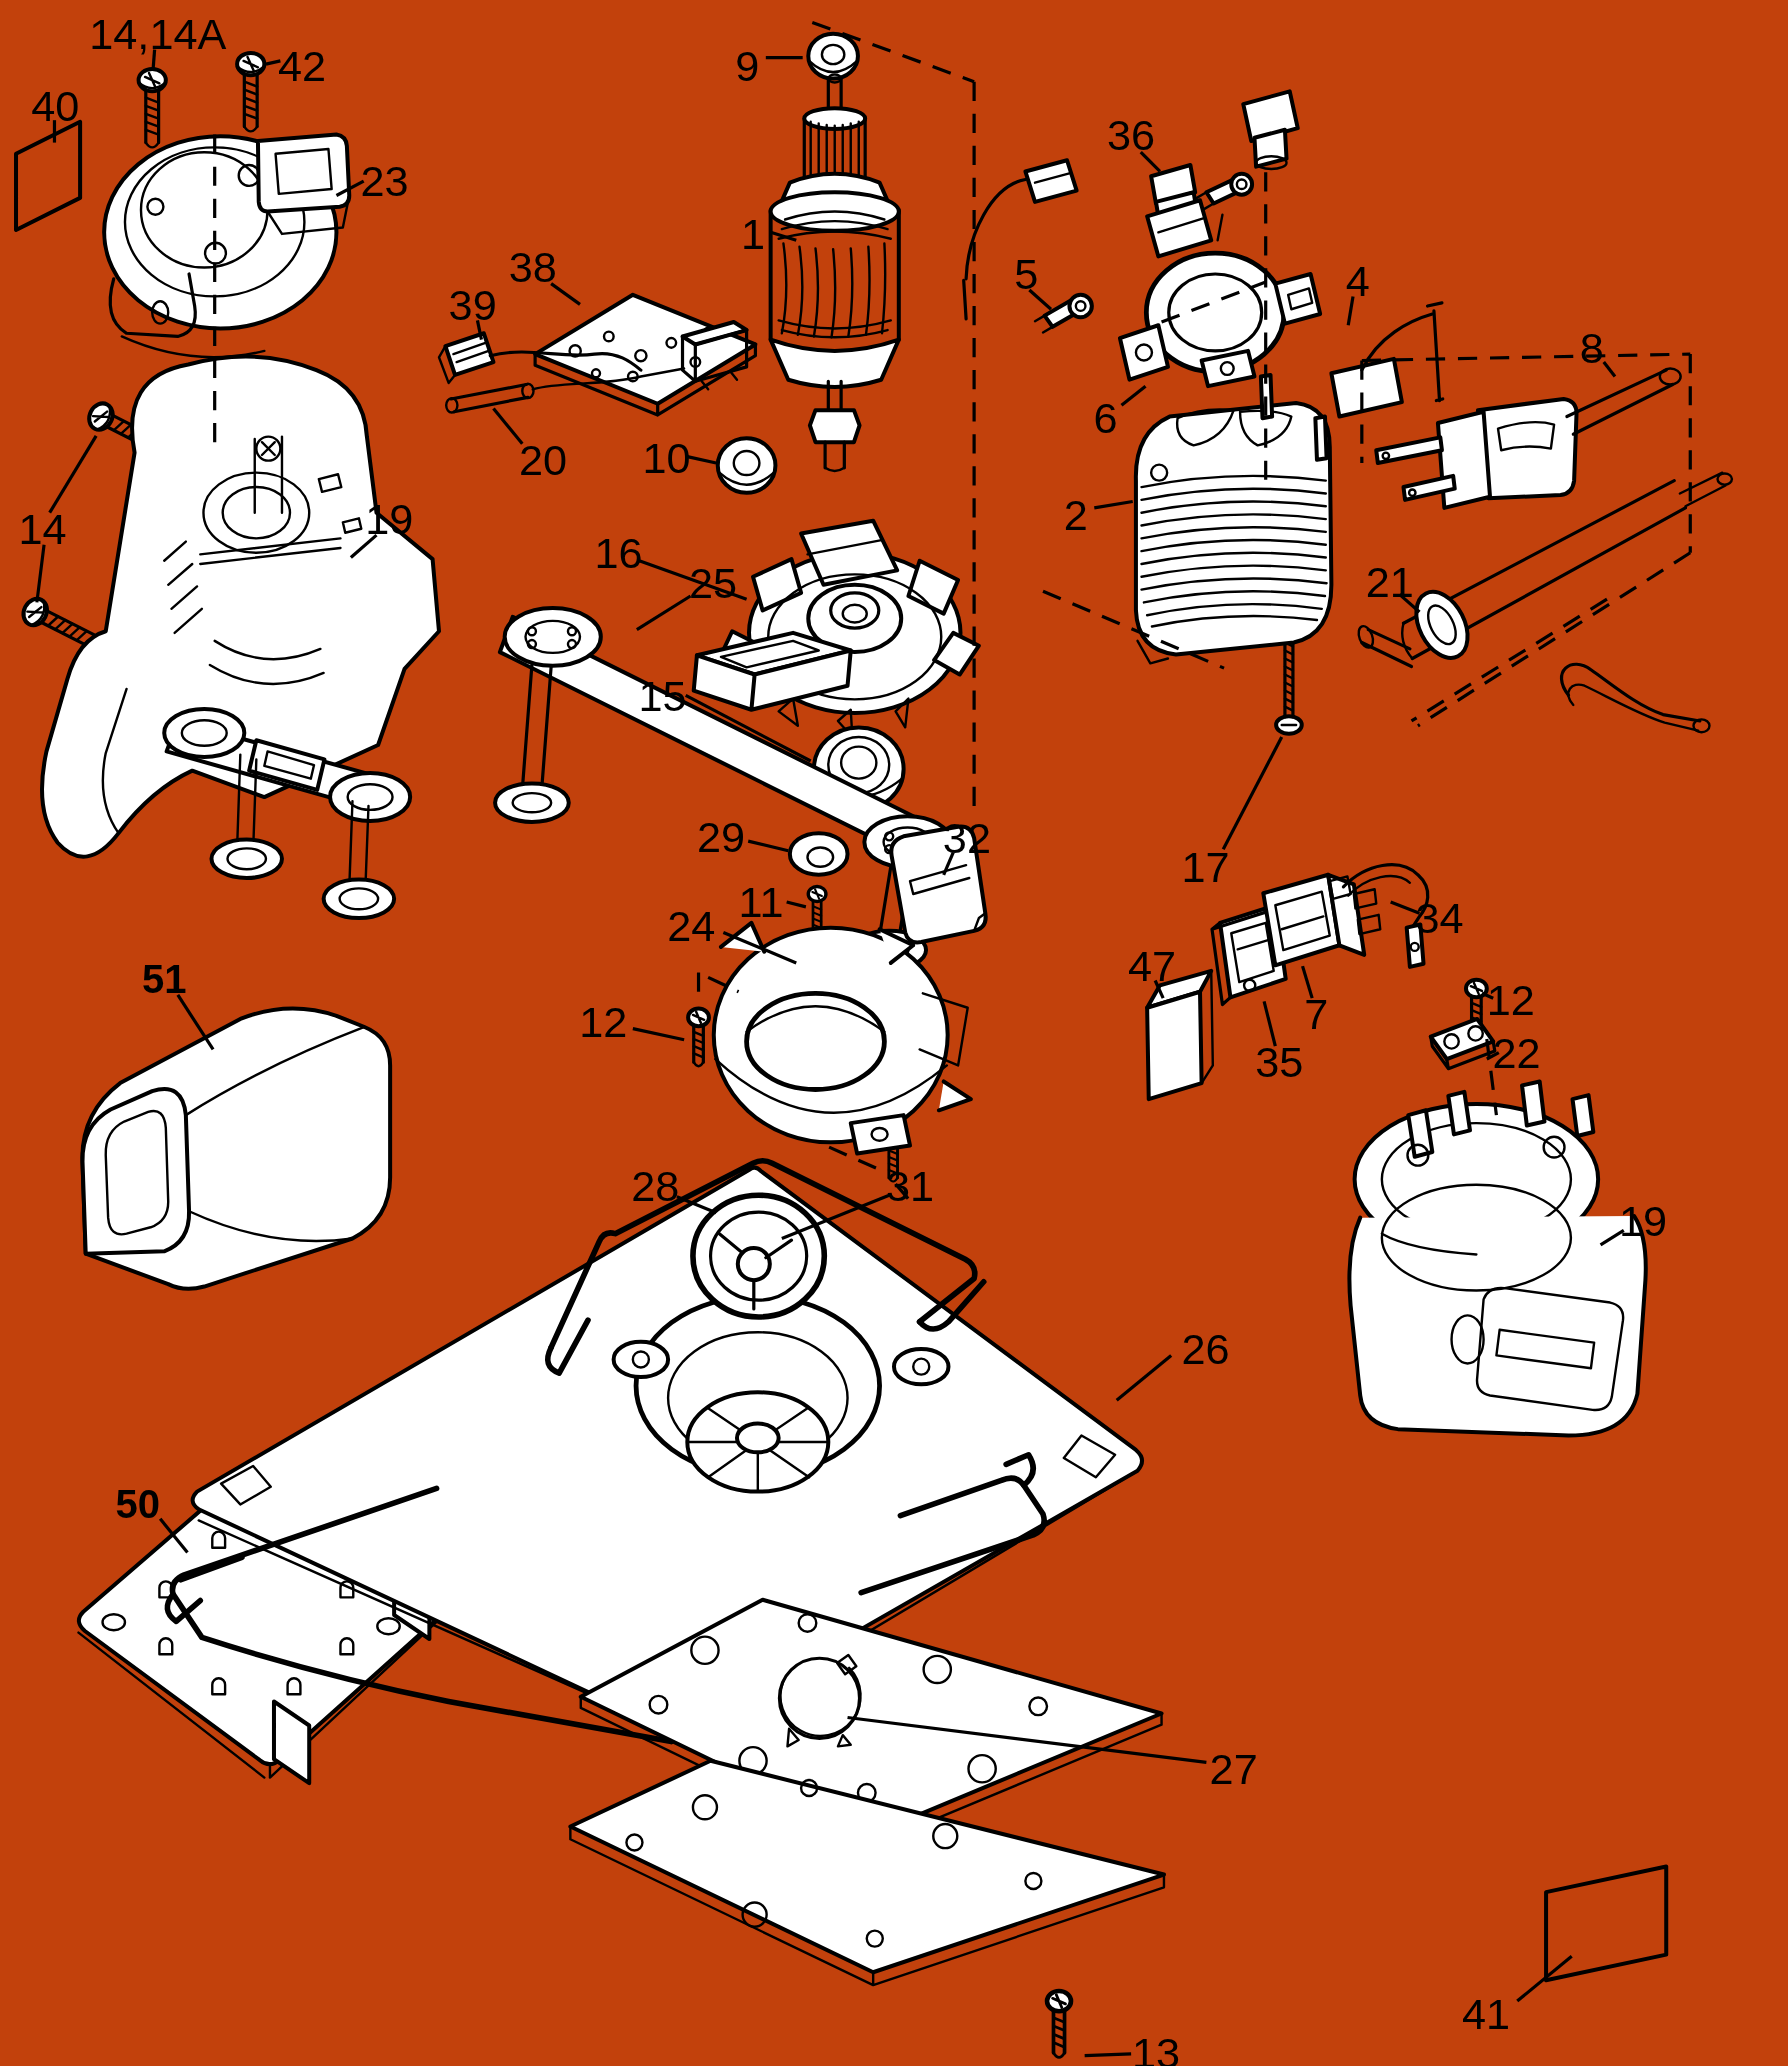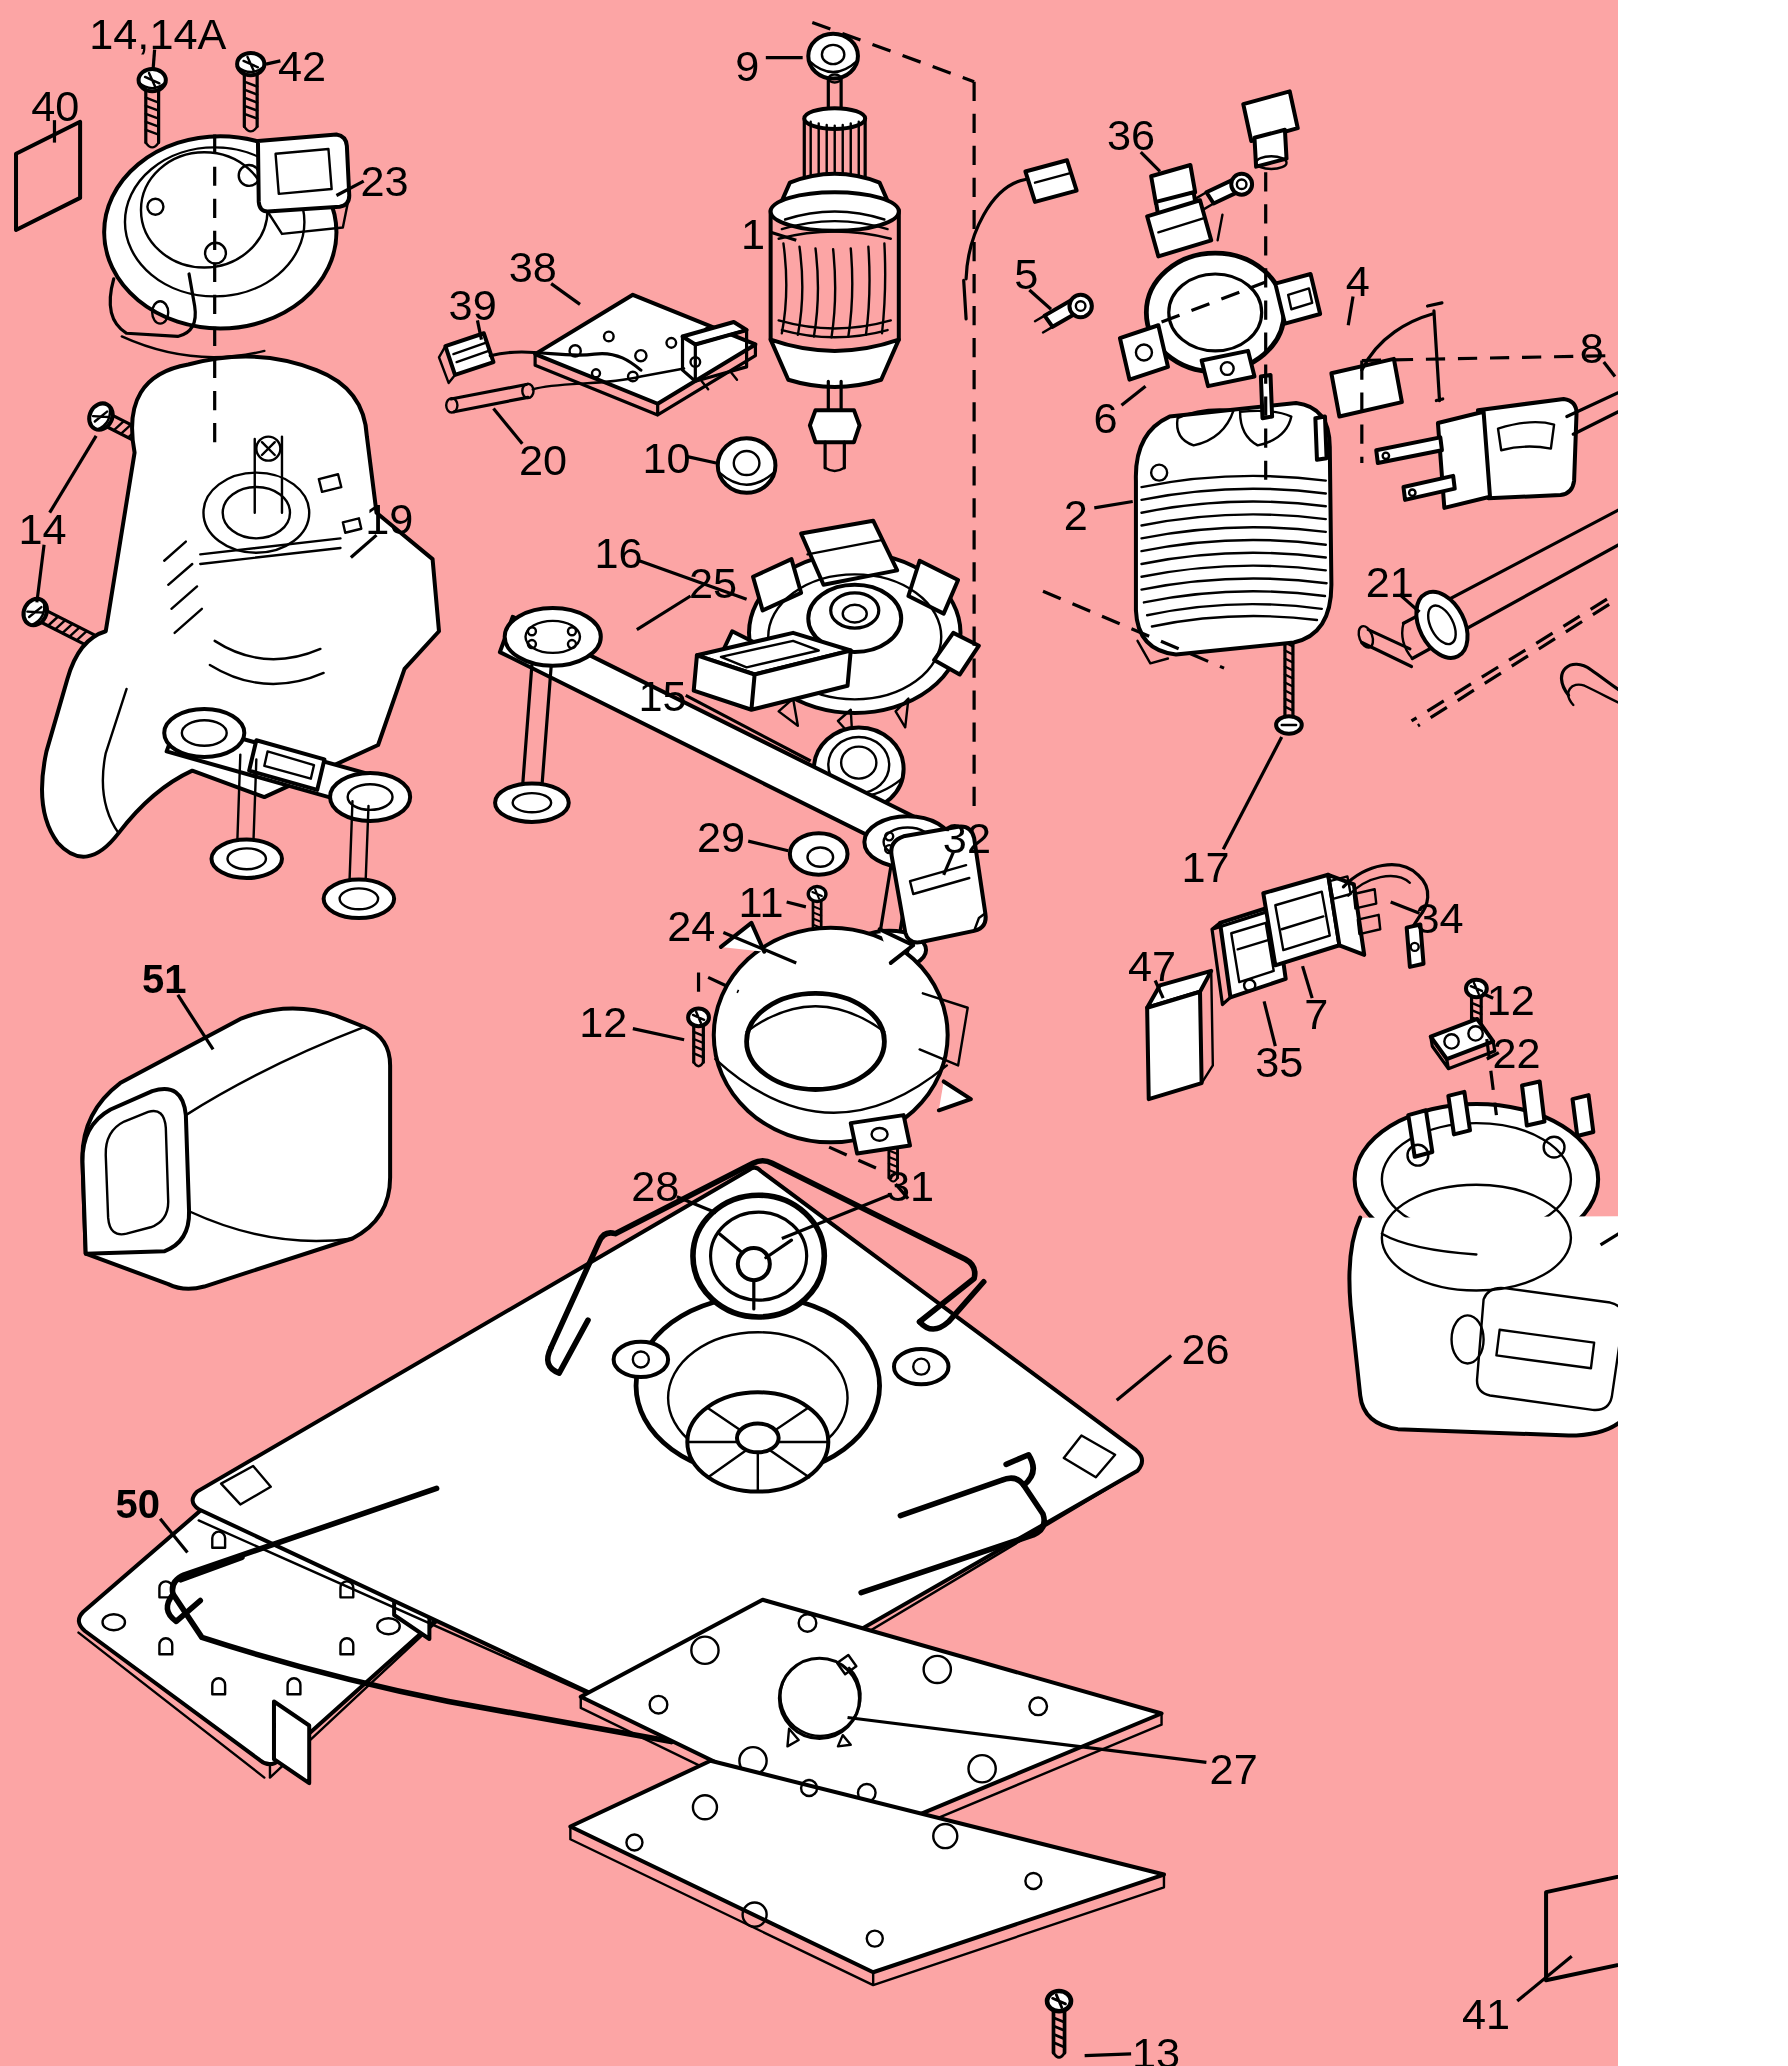"14,14A" .page { background: #fca5a5 -> #c2410c; width: 1618px -> 1788px }
